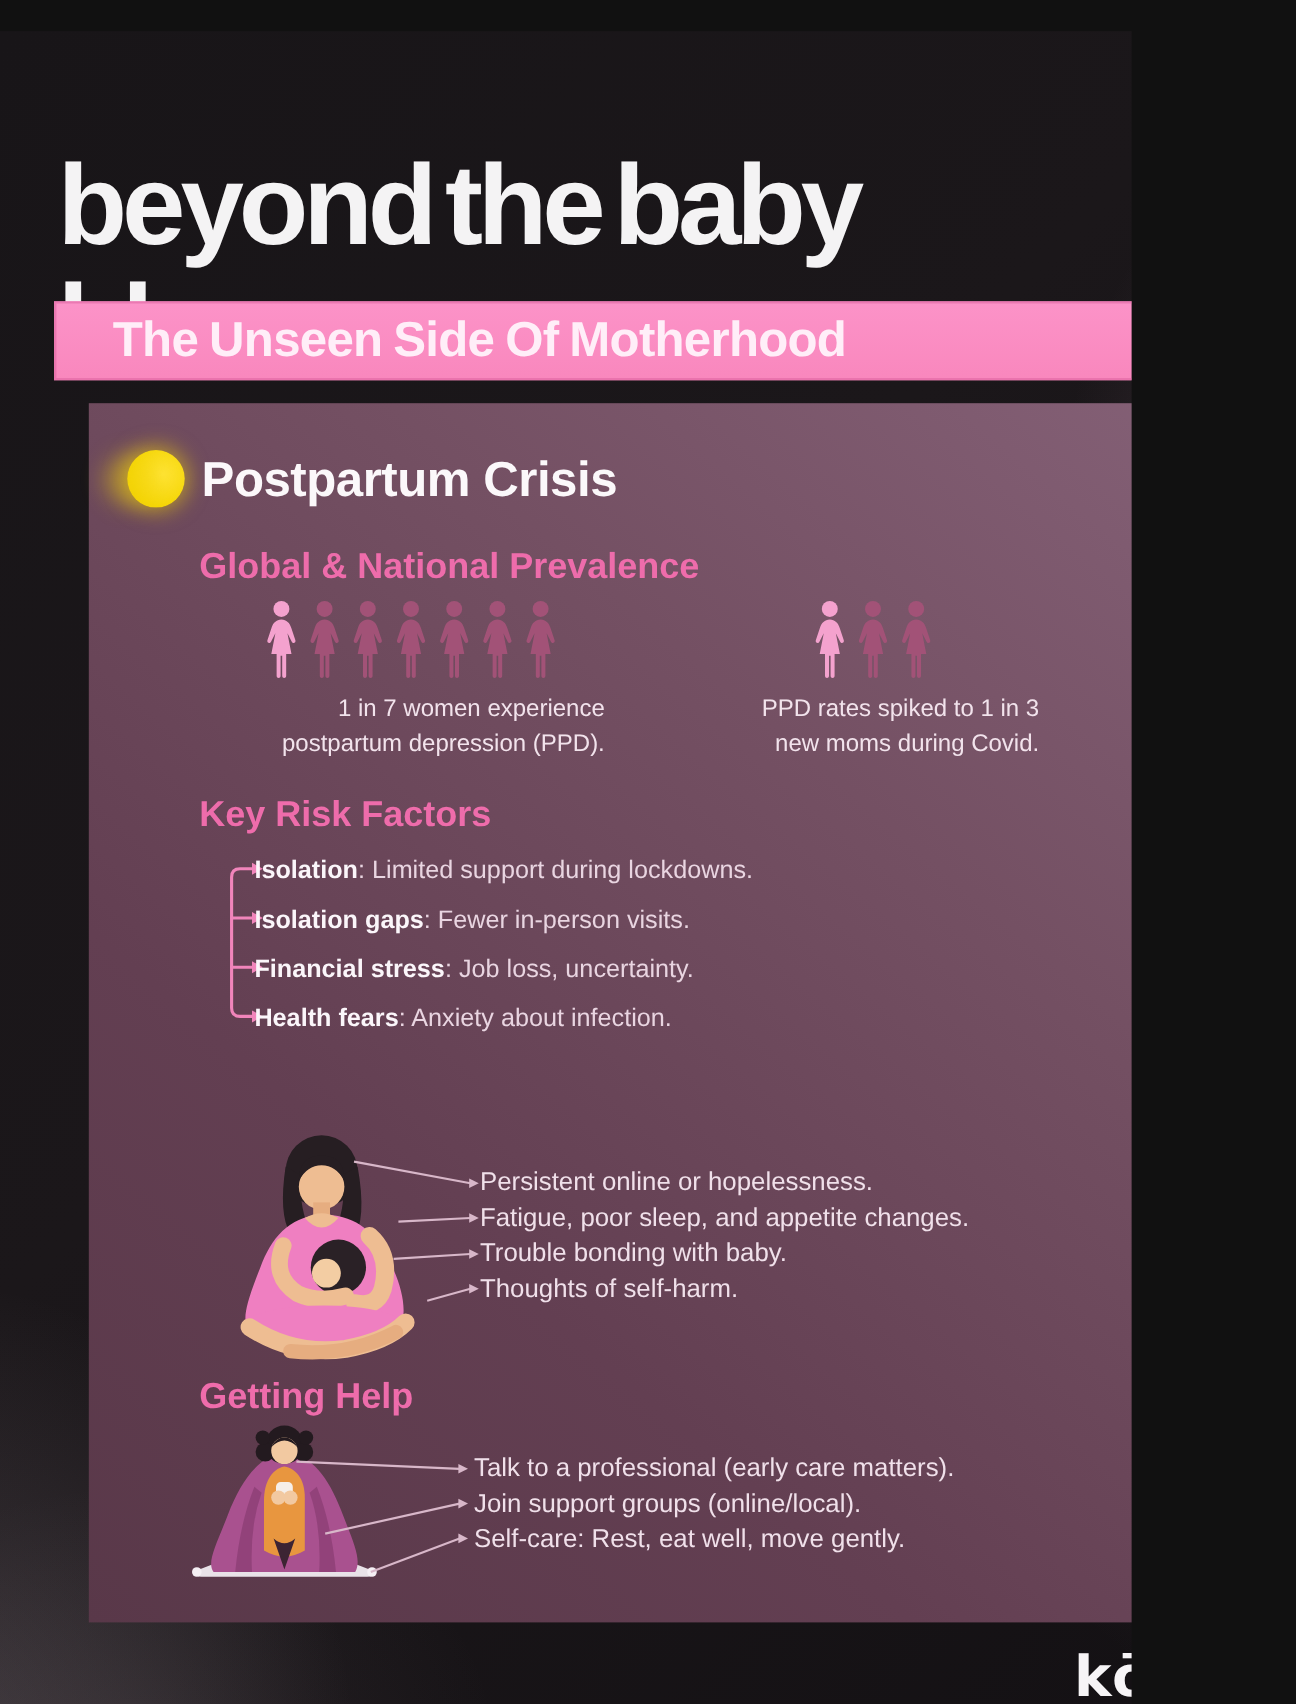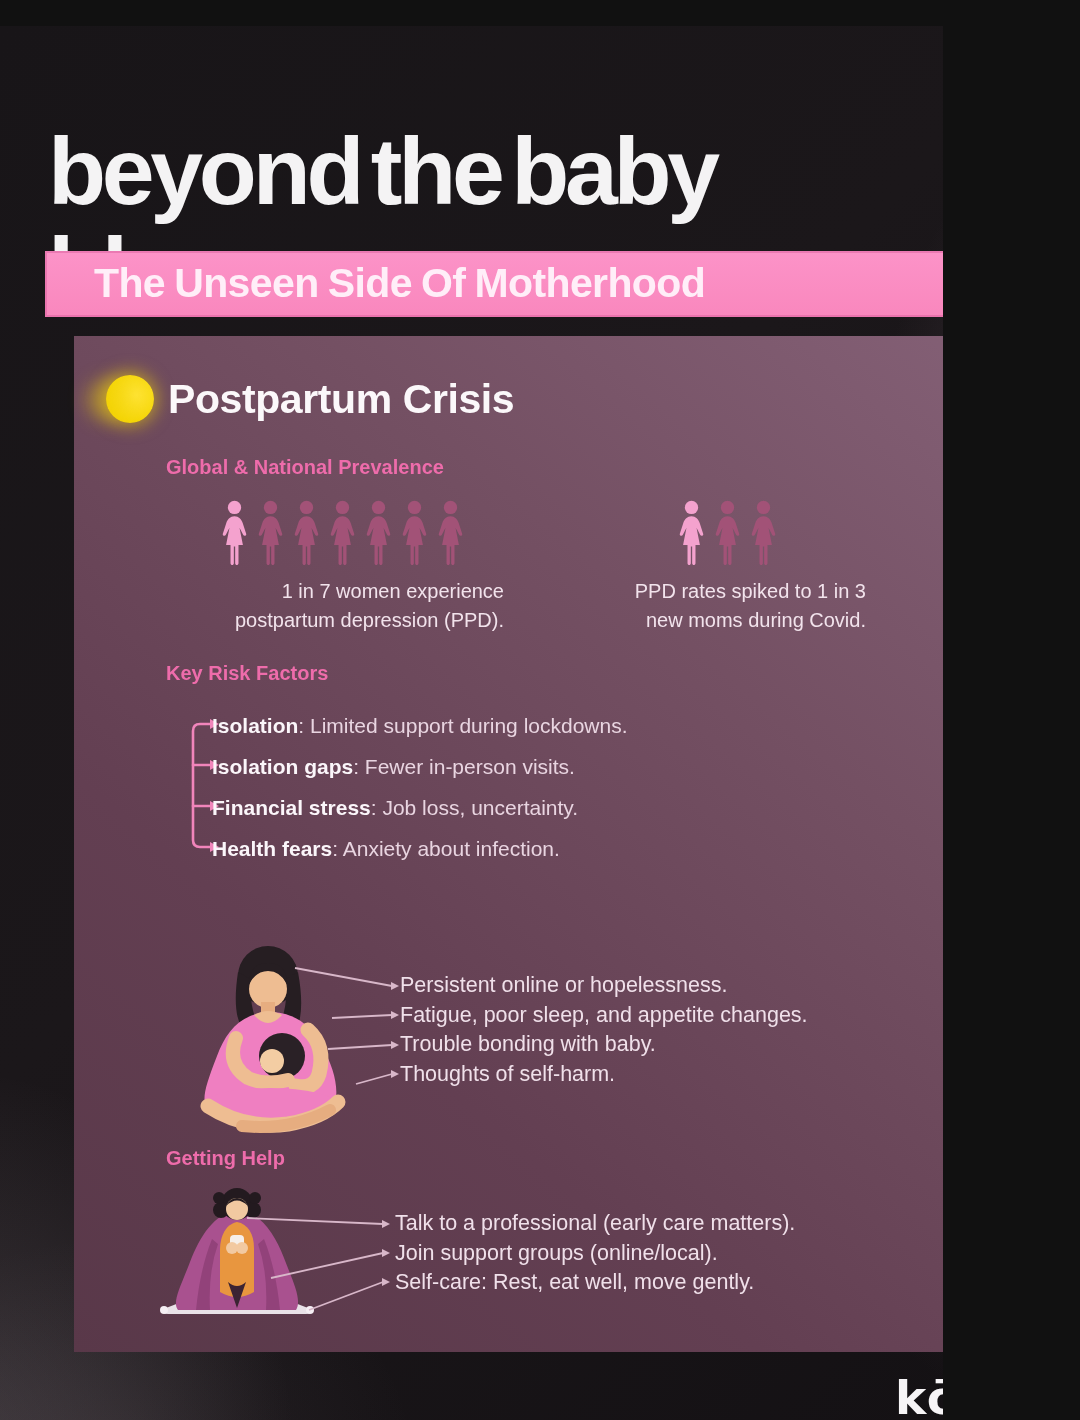"Global & National Prevalence" .sec { font-size: 20px -> 30px }
